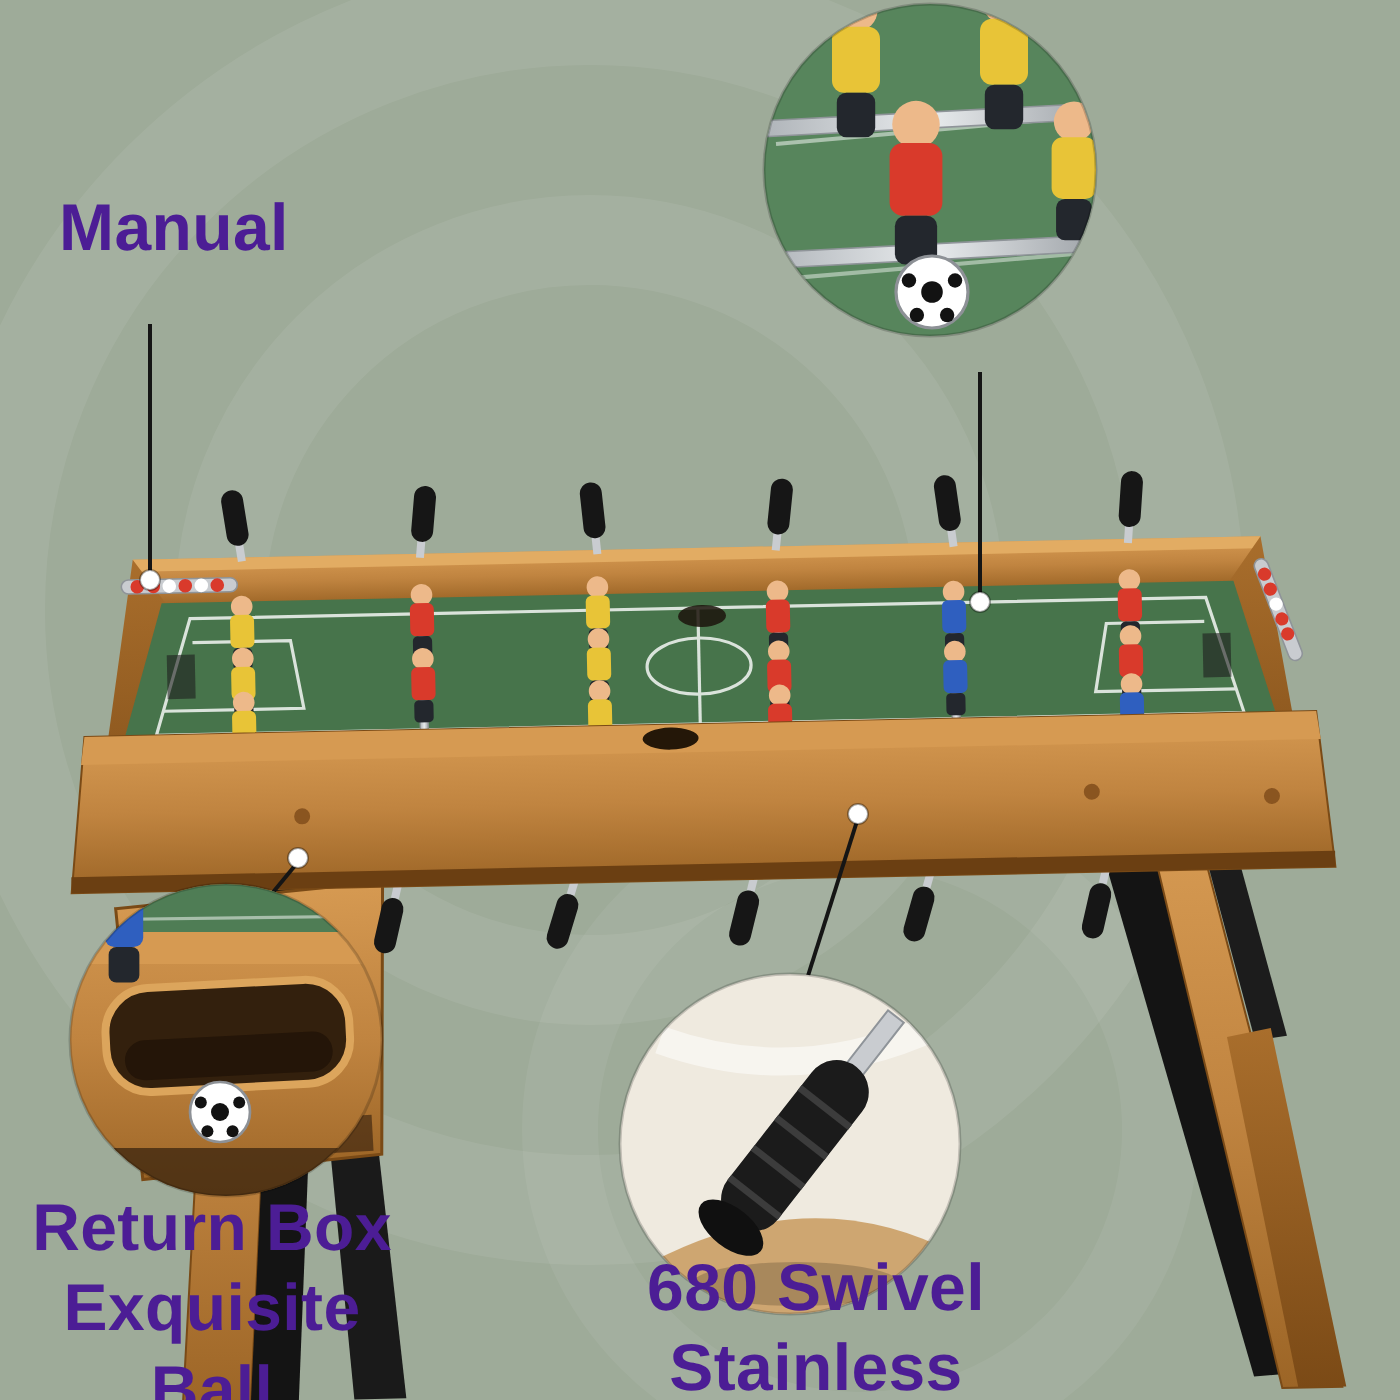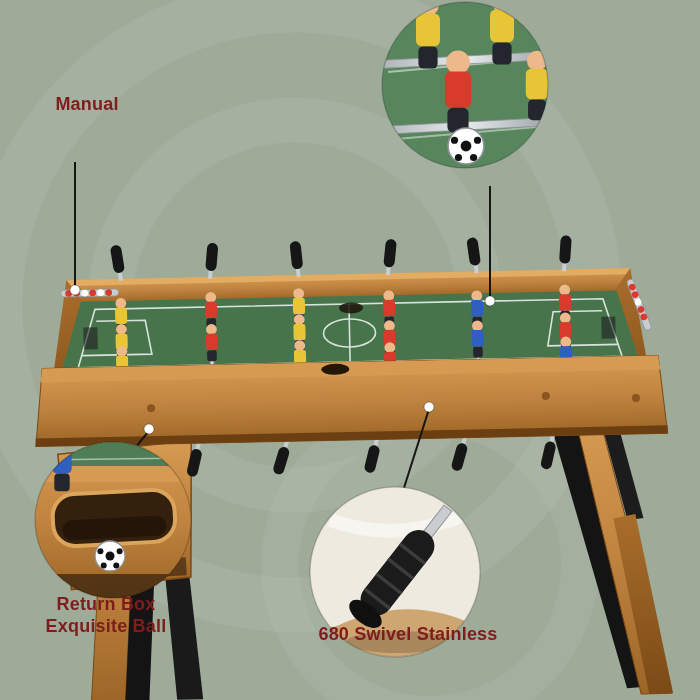"Manual" .label { color: #7f1d1d -> #4c1d95; font-size: 18px -> 33px }
